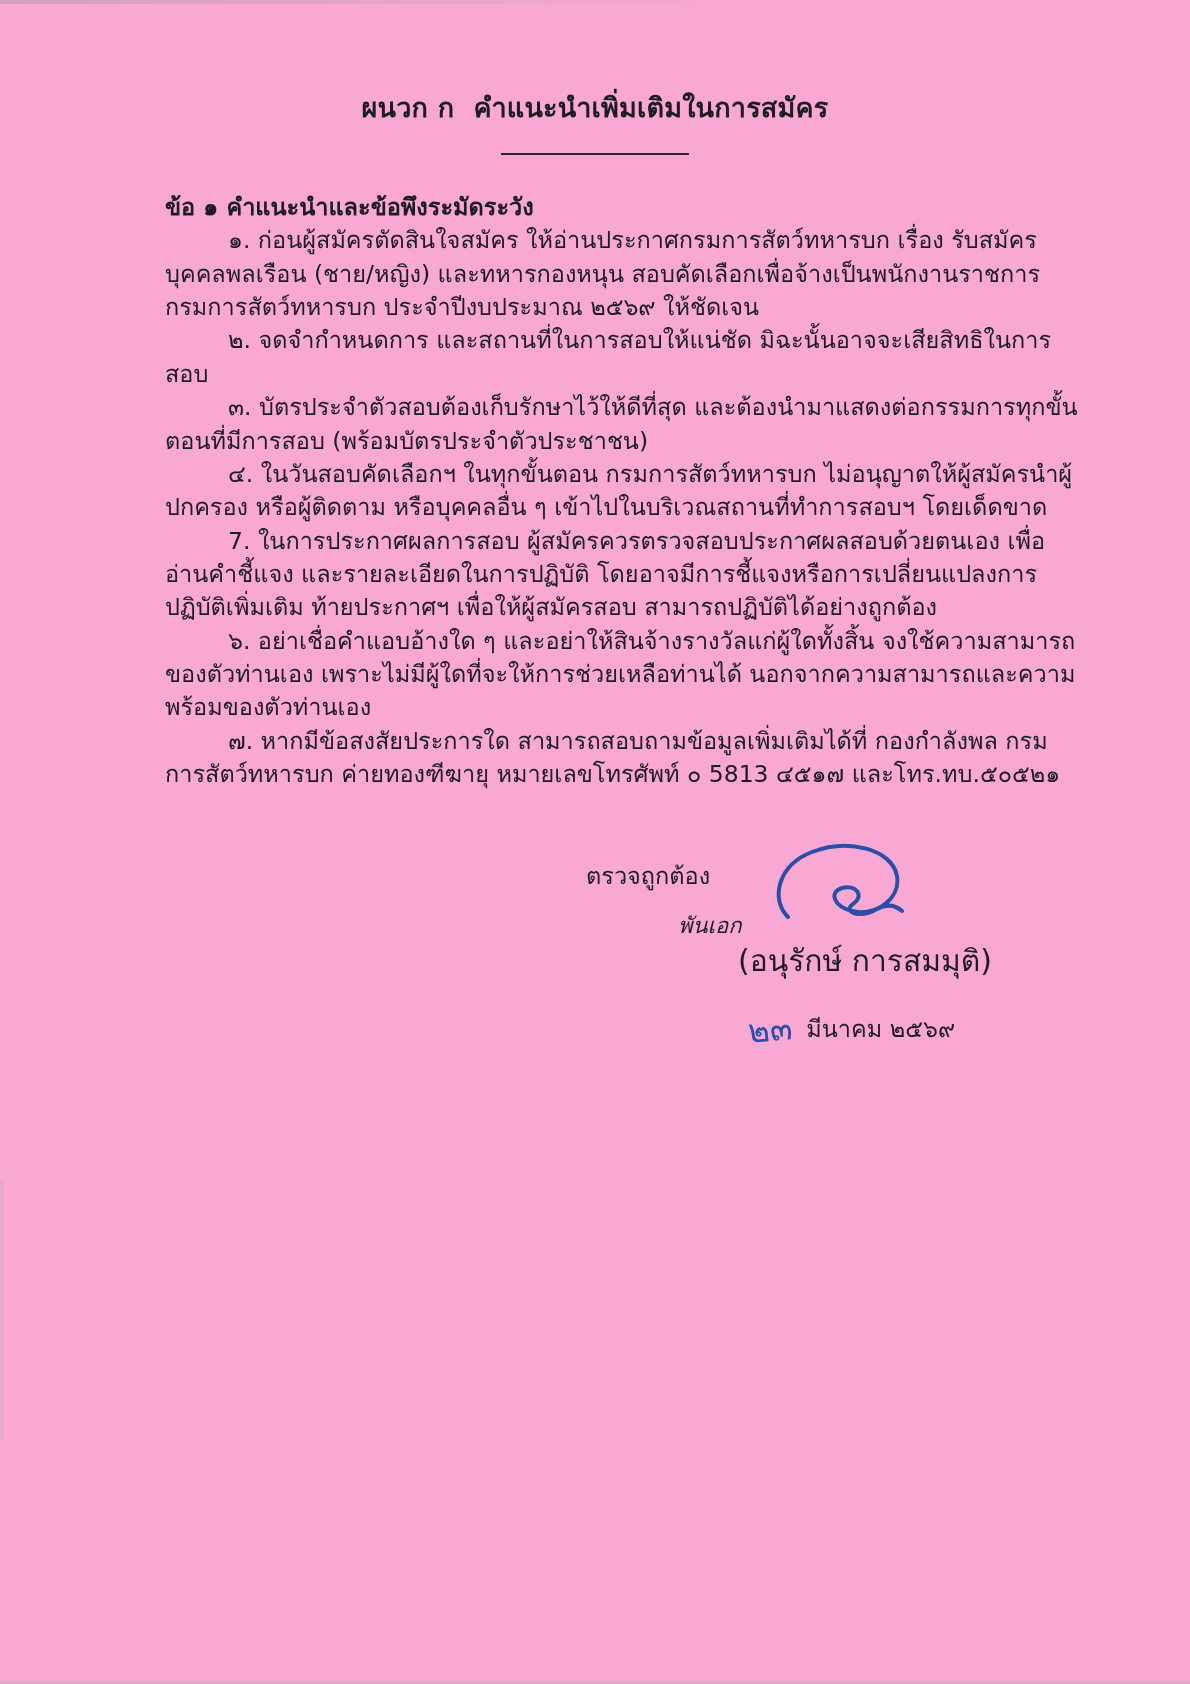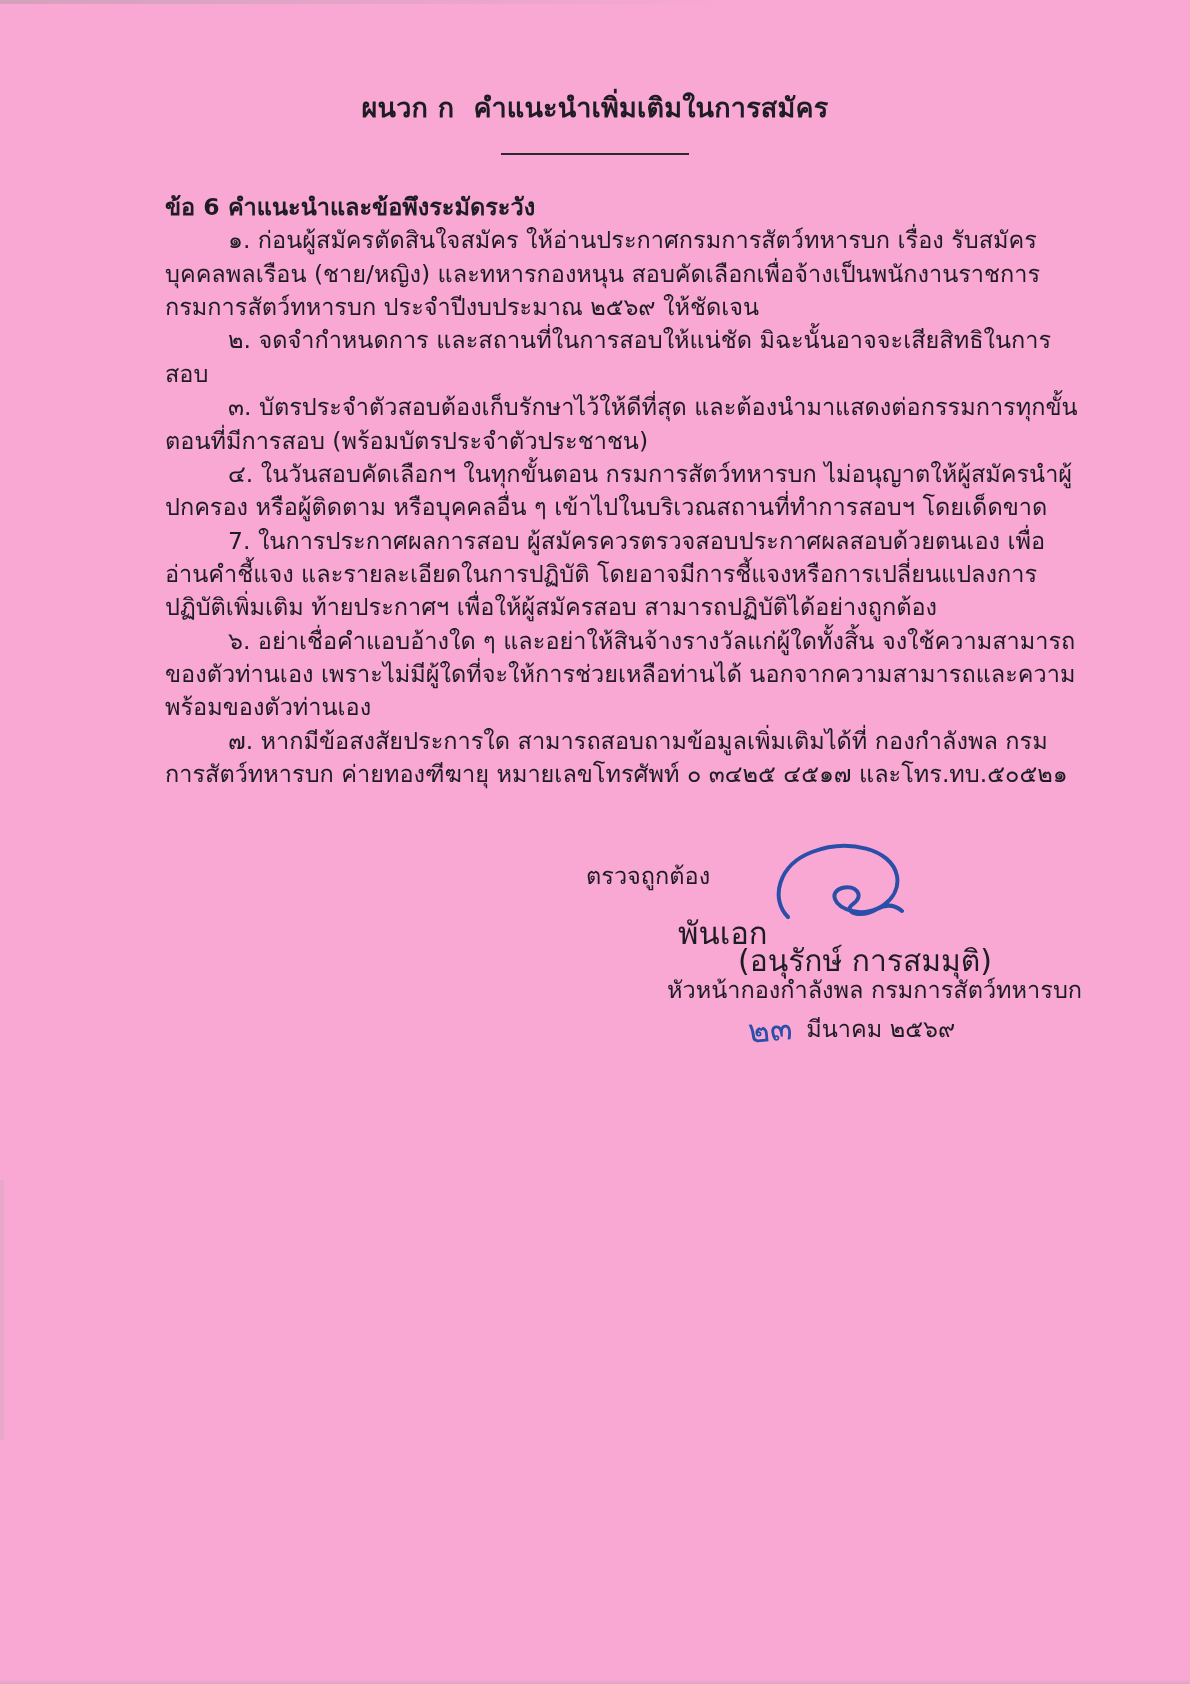"ข้อ 6 คำแนะนำและข้อพึงระมัดระวัง" h2.section-heading { text: 6 -> ๑ }
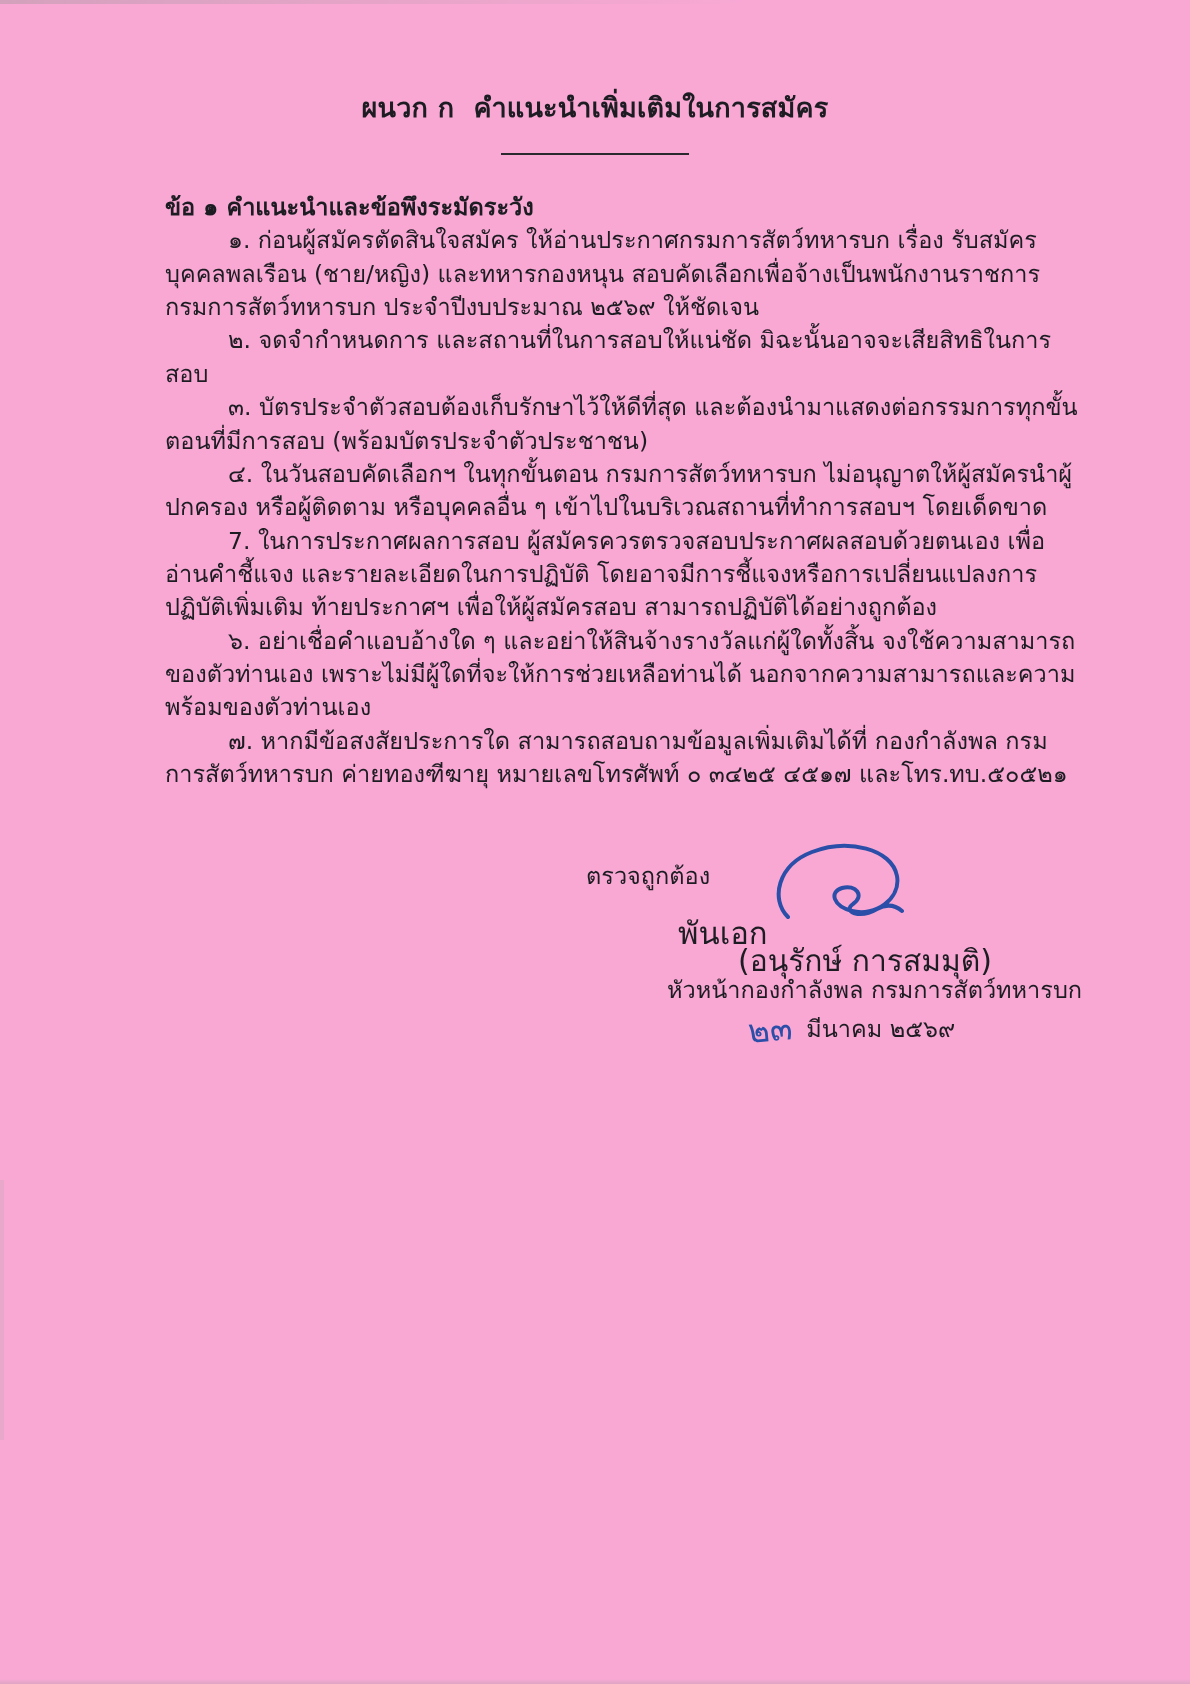"๗. หากมีข้อสงสัยประการใด" p.item { text: ๓๔๒๕ -> 5813 }
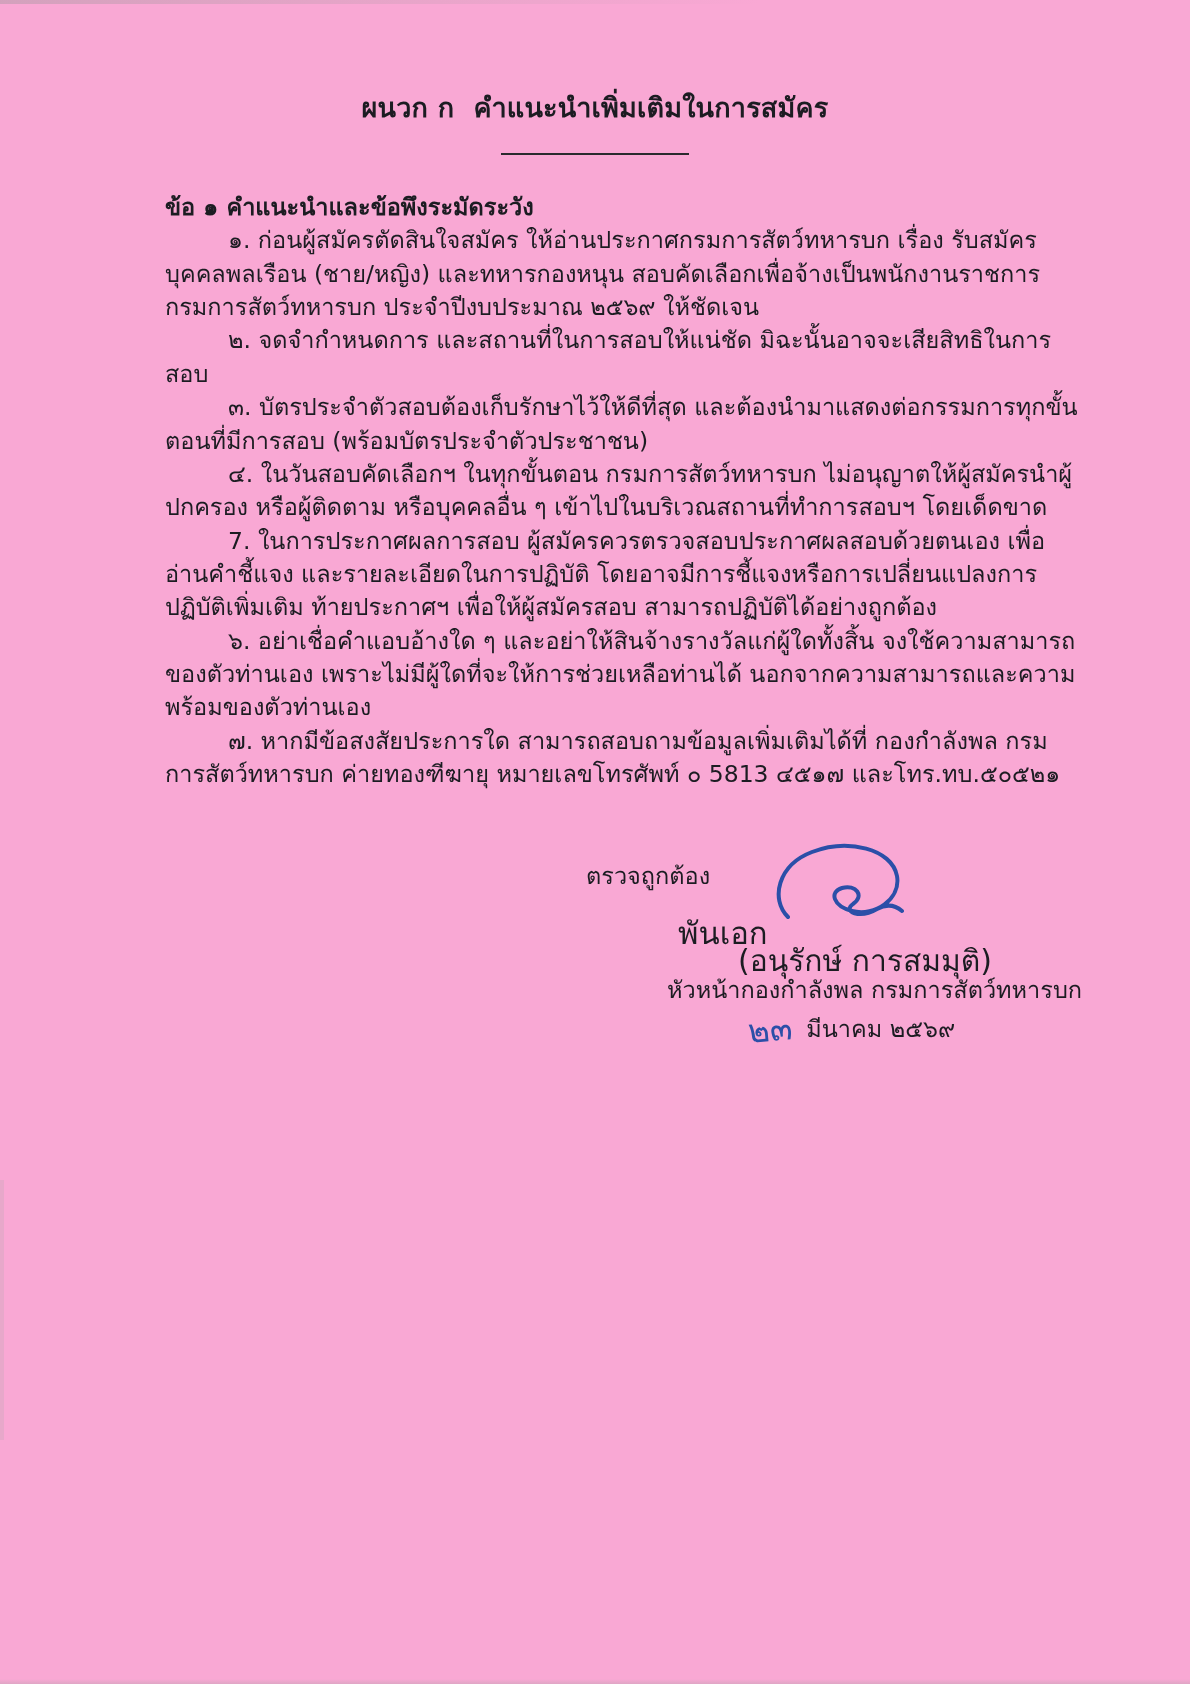"พันเอก" .sig-rank { font-size: 31px -> 22px; font-style: none -> italic }
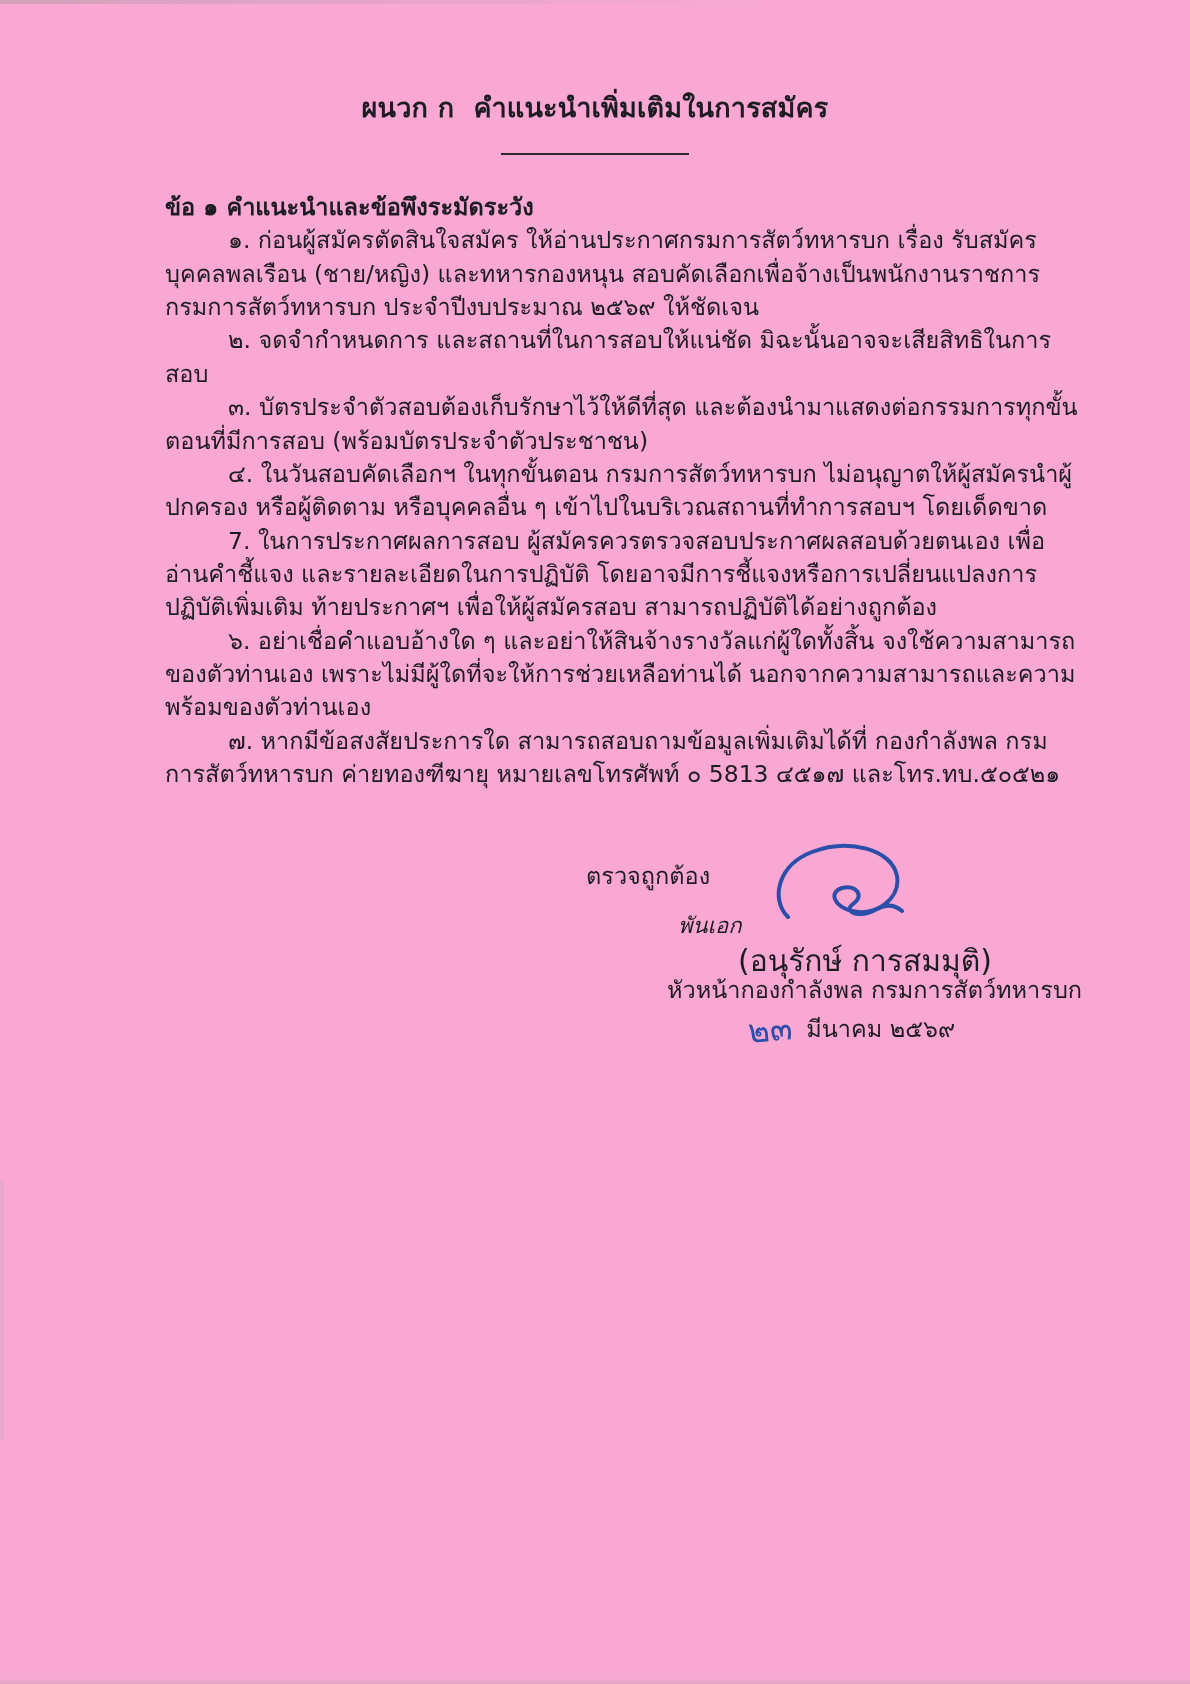"หัวหน้ากองกำลังพล กรมการสัตว์ทหารบก" div.sig-pos { html: <div>หัวหน้ากองกำลังพล กรมการสัตว์ทหารบก</div> -> none }
